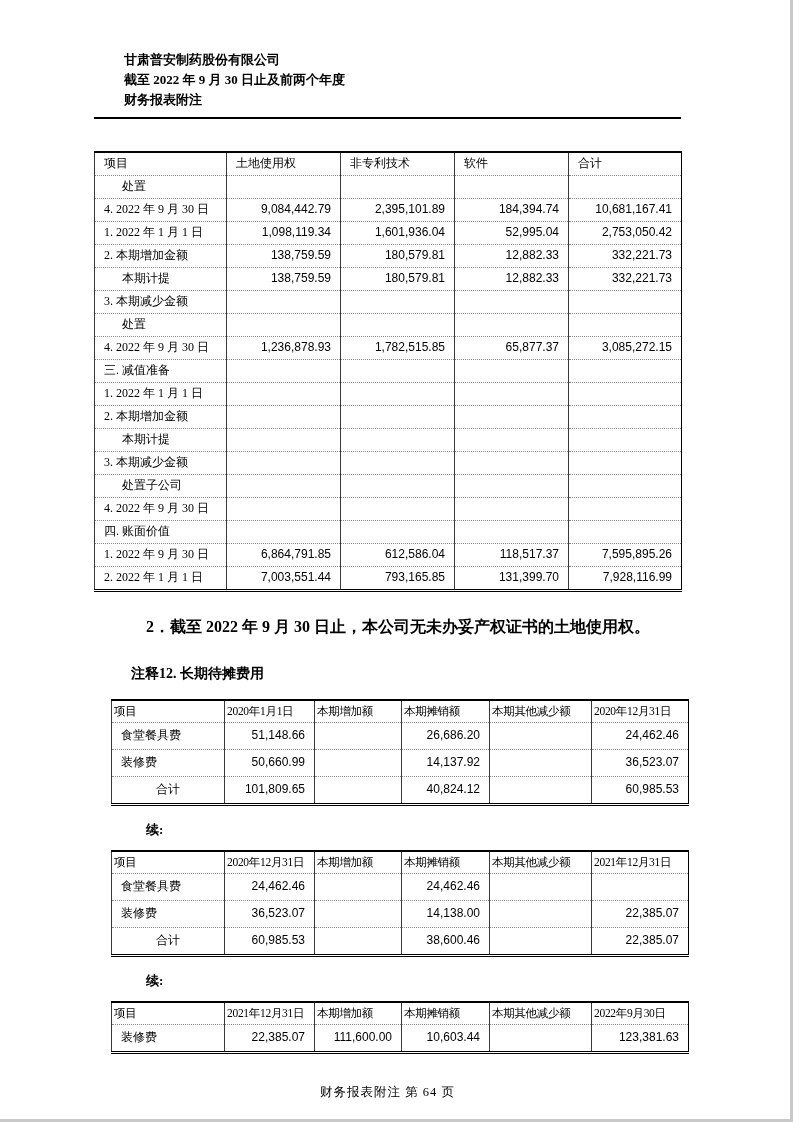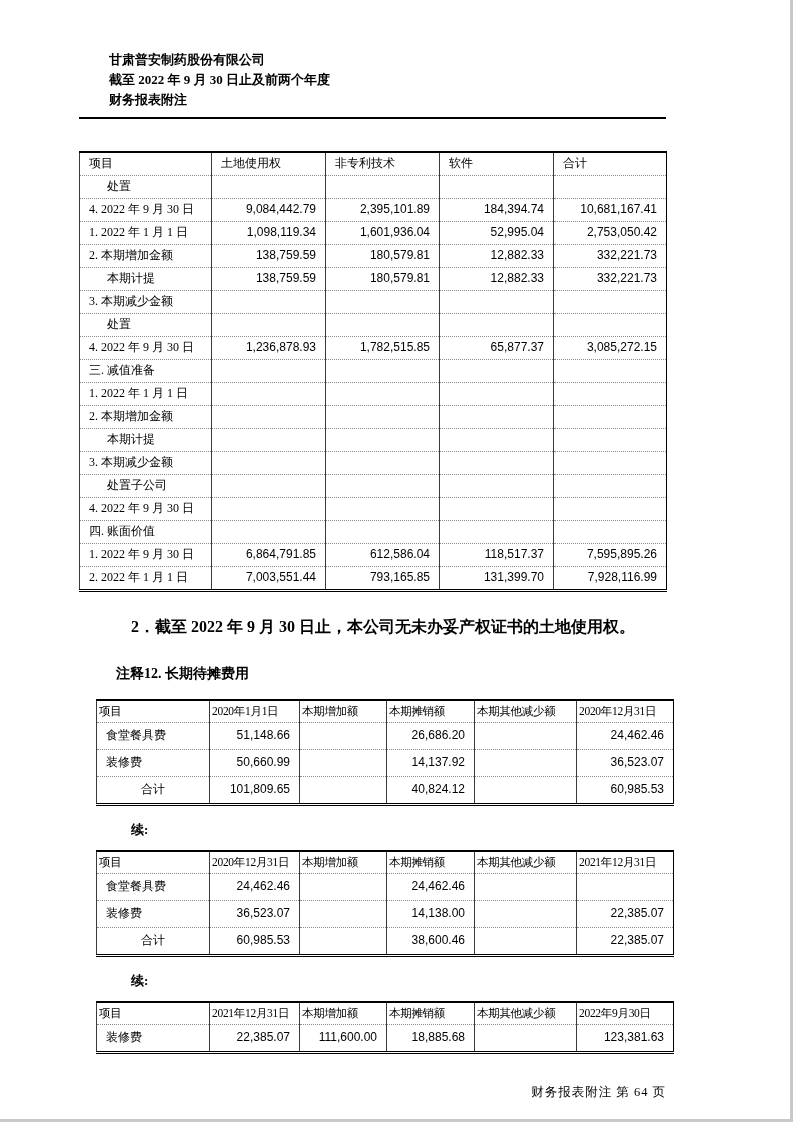"甘肃普安制药股份有限公司" .content { left: 79px -> 94px }
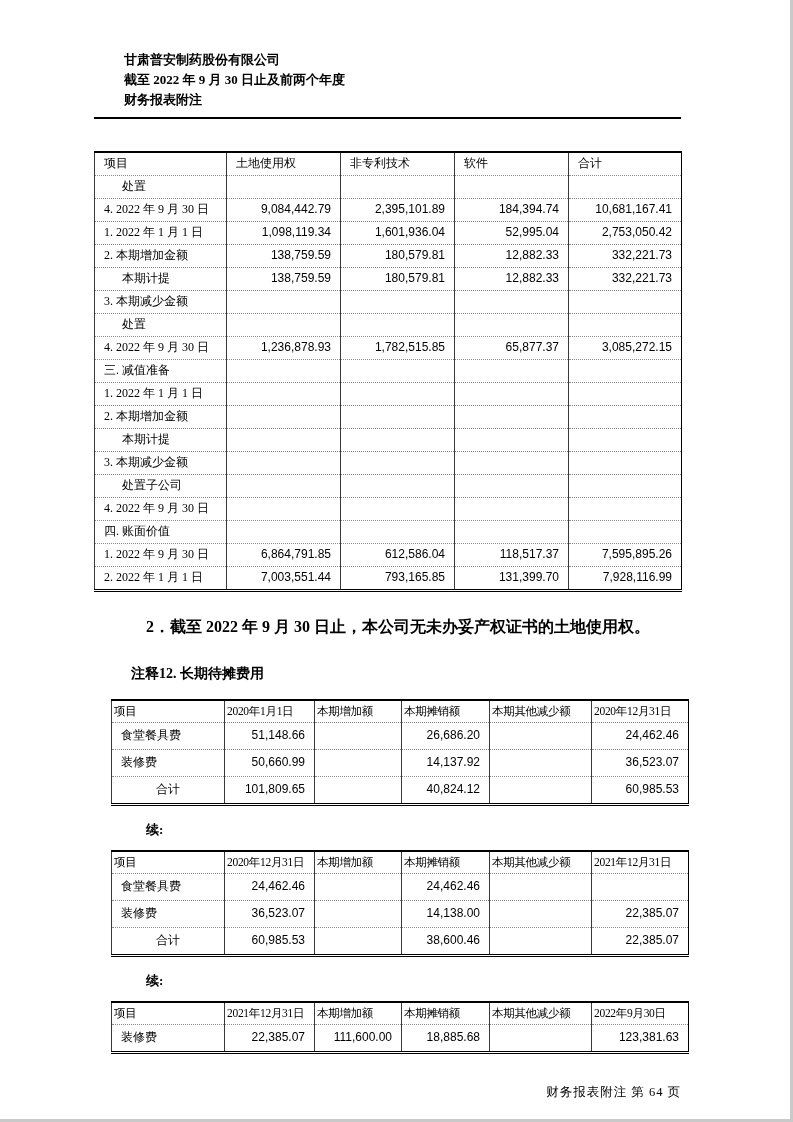"18,885.68" td.num { text: 18,885.68 -> 10,603.44 }
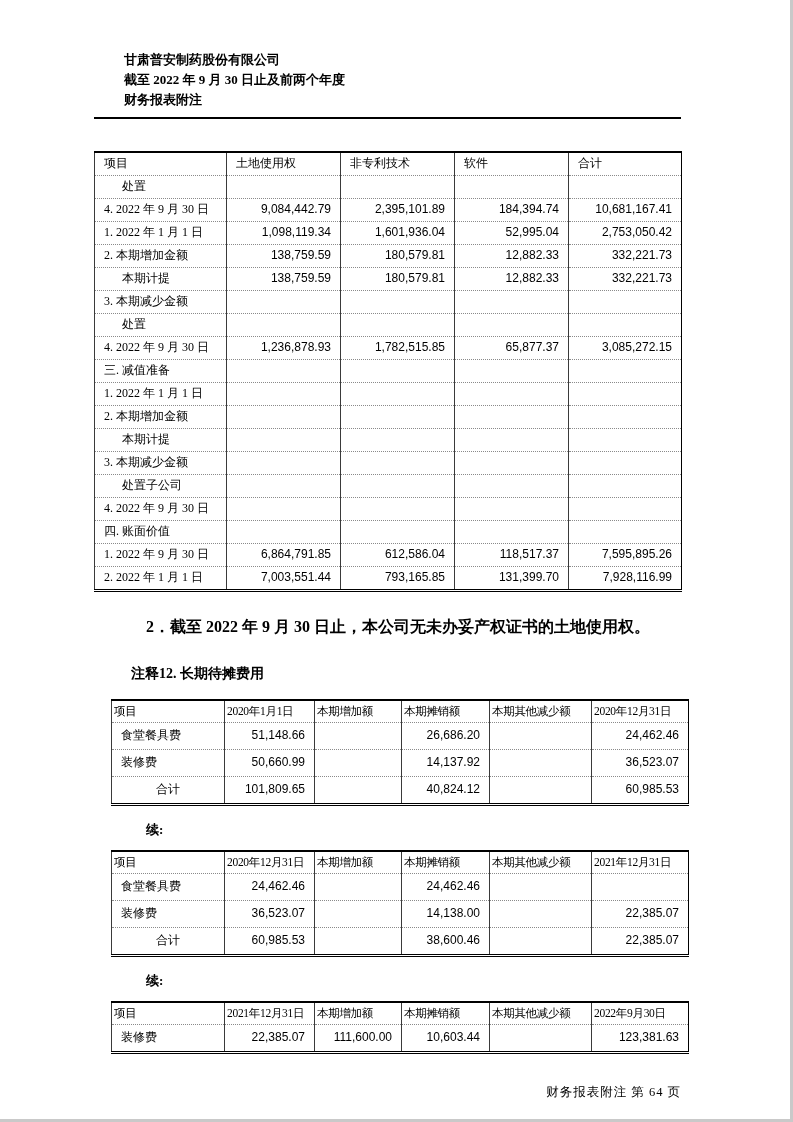"财务报表附注 第 64 页" .page-footer { text-align: right -> center }
